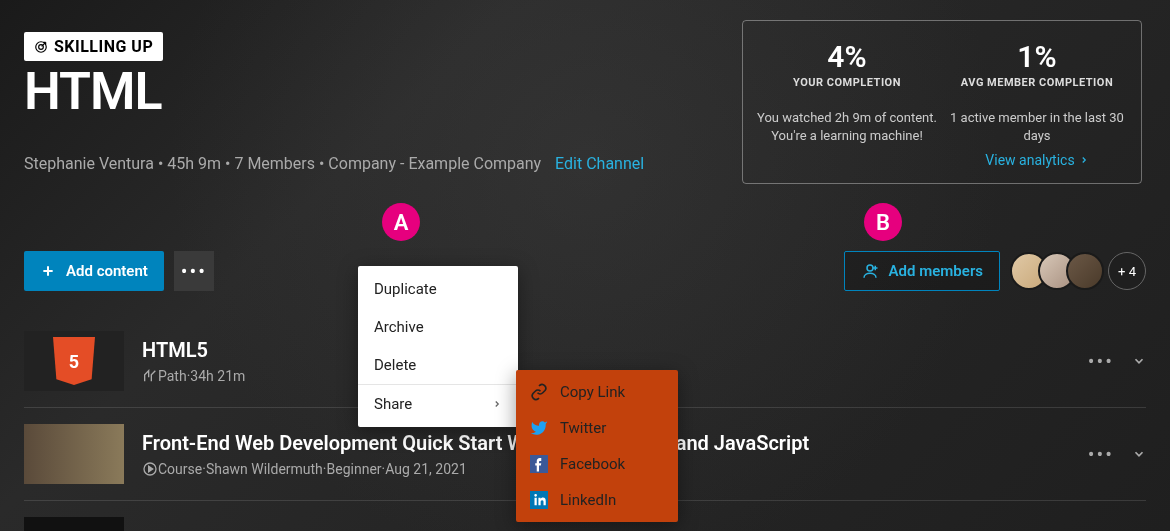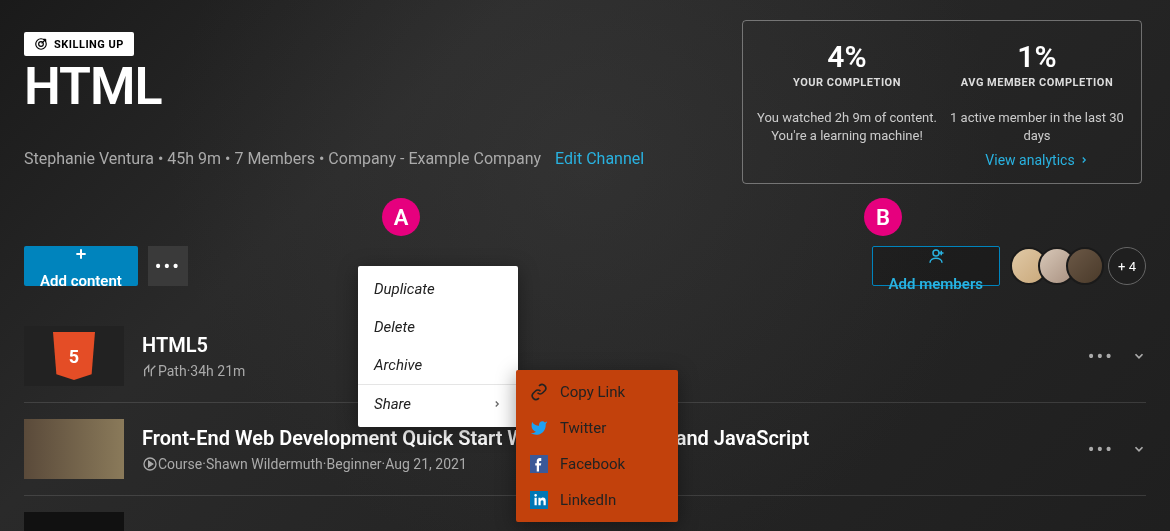"SKILLING UP" .badge-skilling { font-size: 11px -> 16px }
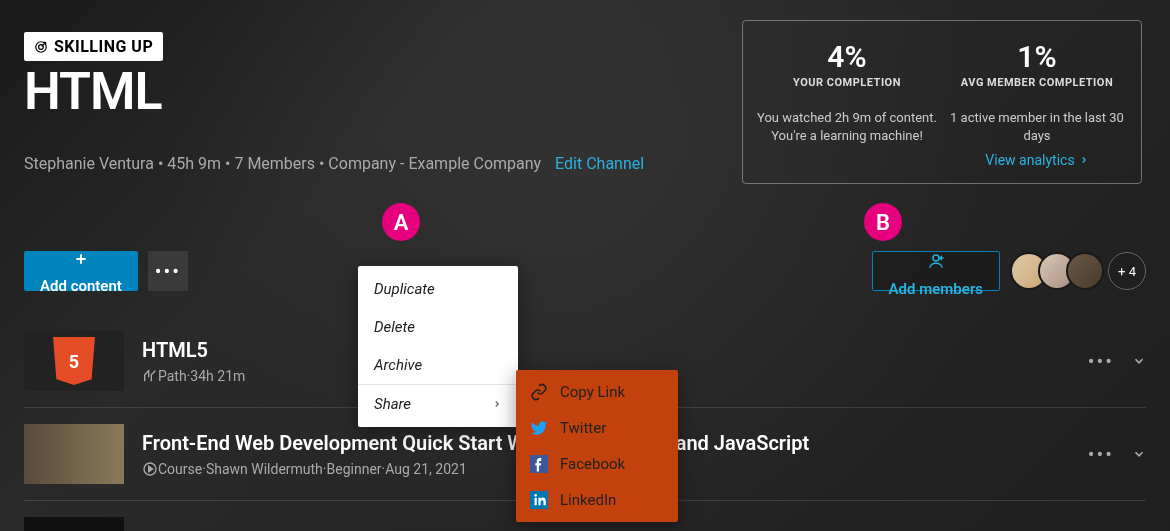"Add content" .btn { flex-direction: column -> none }
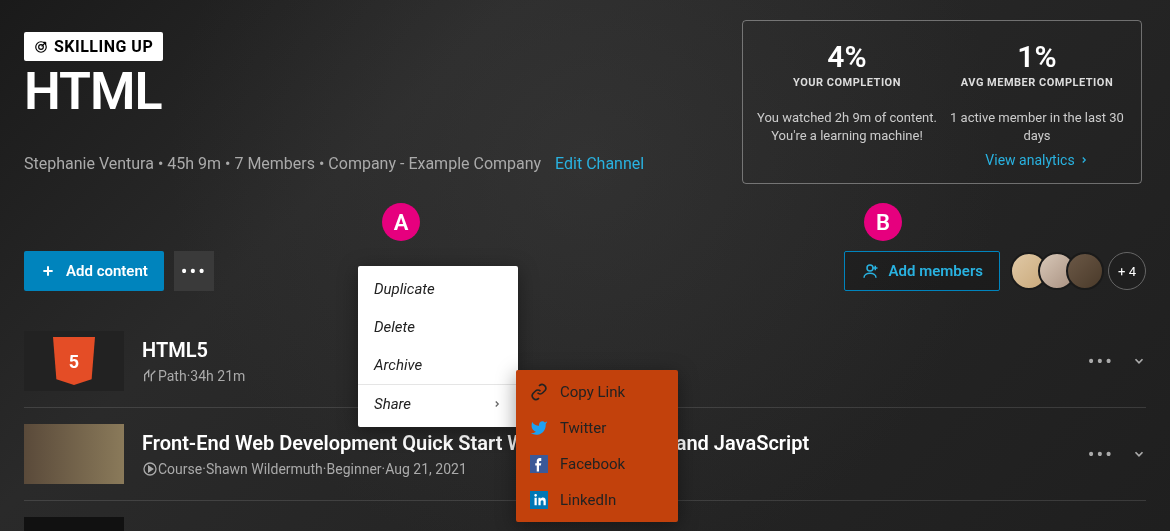"Duplicate" .dropdown { font-style: italic -> none }
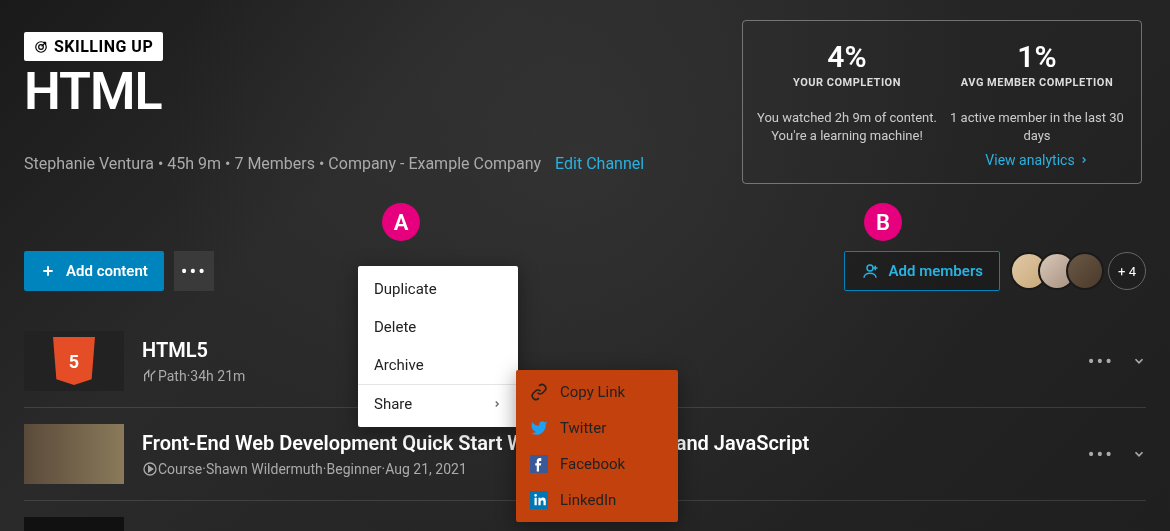"Delete" div.dropdown-item { order: before "Archive" -> after "Archive" }
